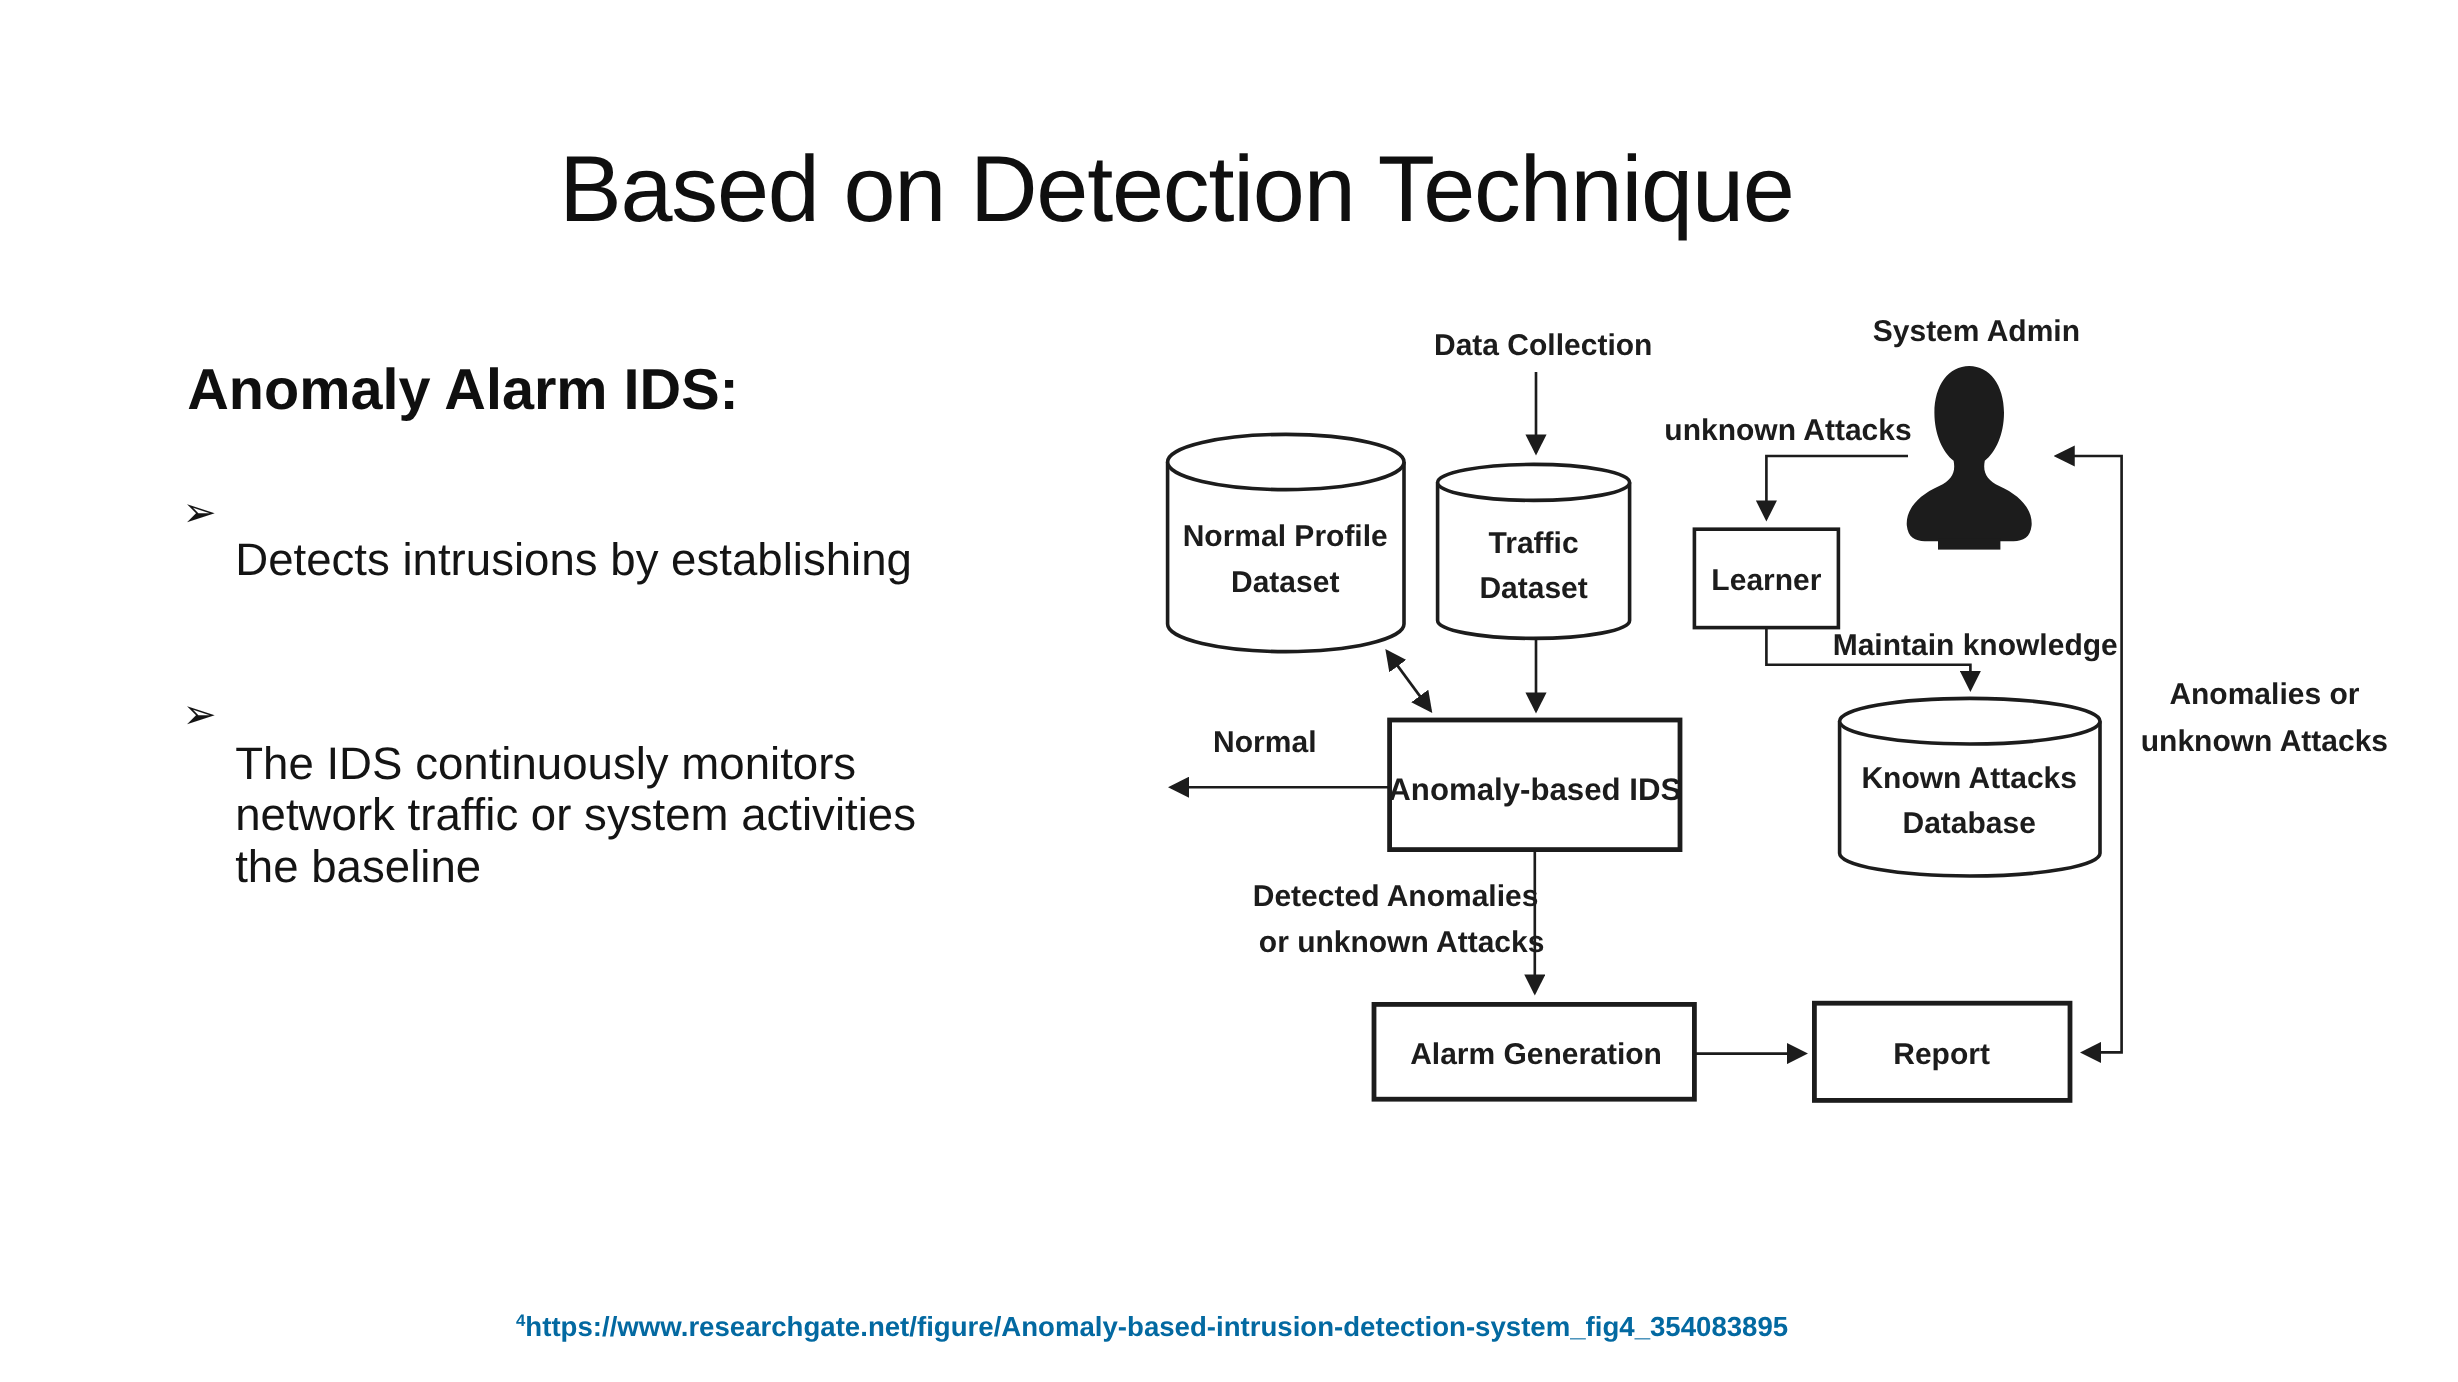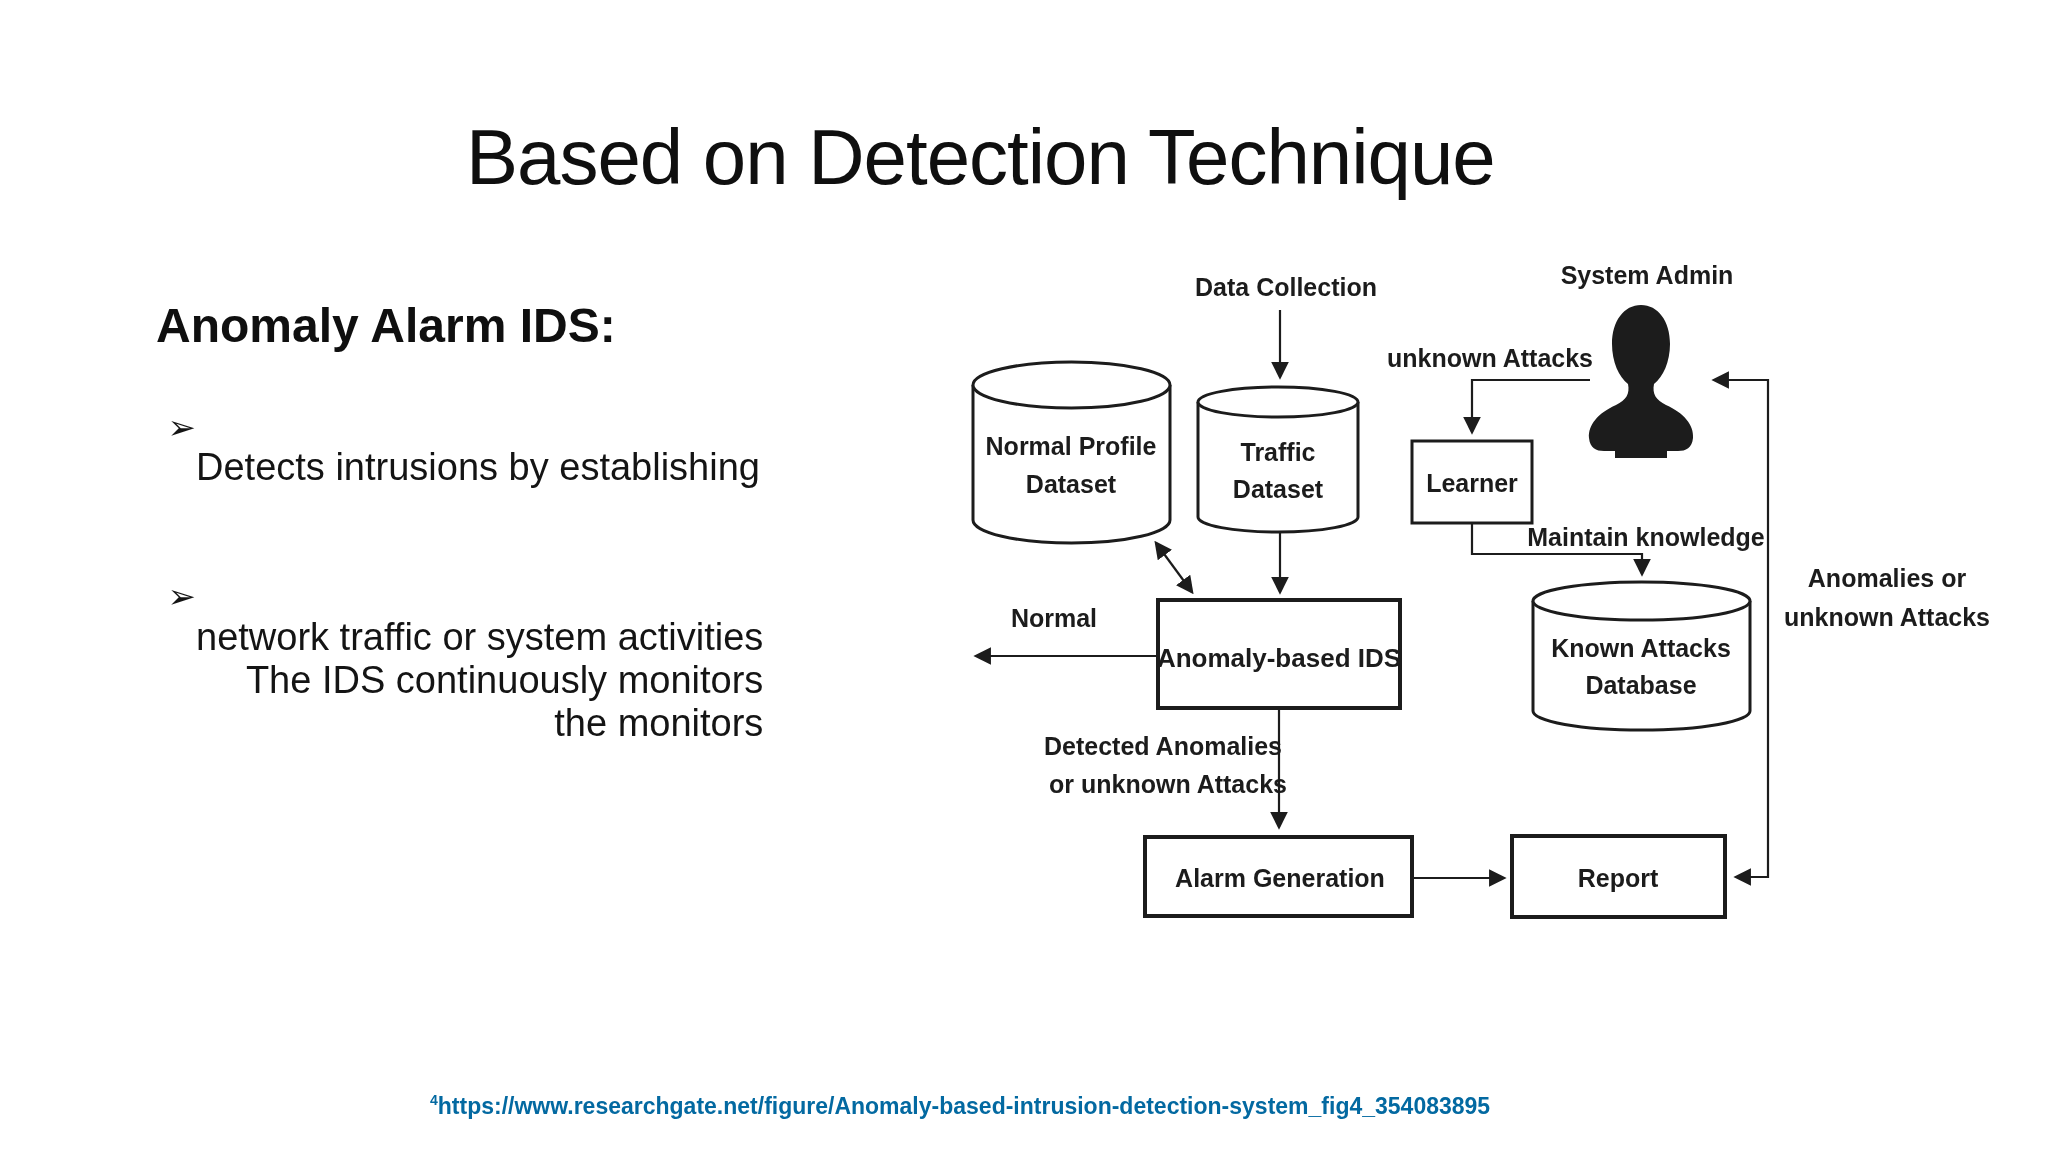"Based on Detection Technique" #slide { text-align: right -> none }
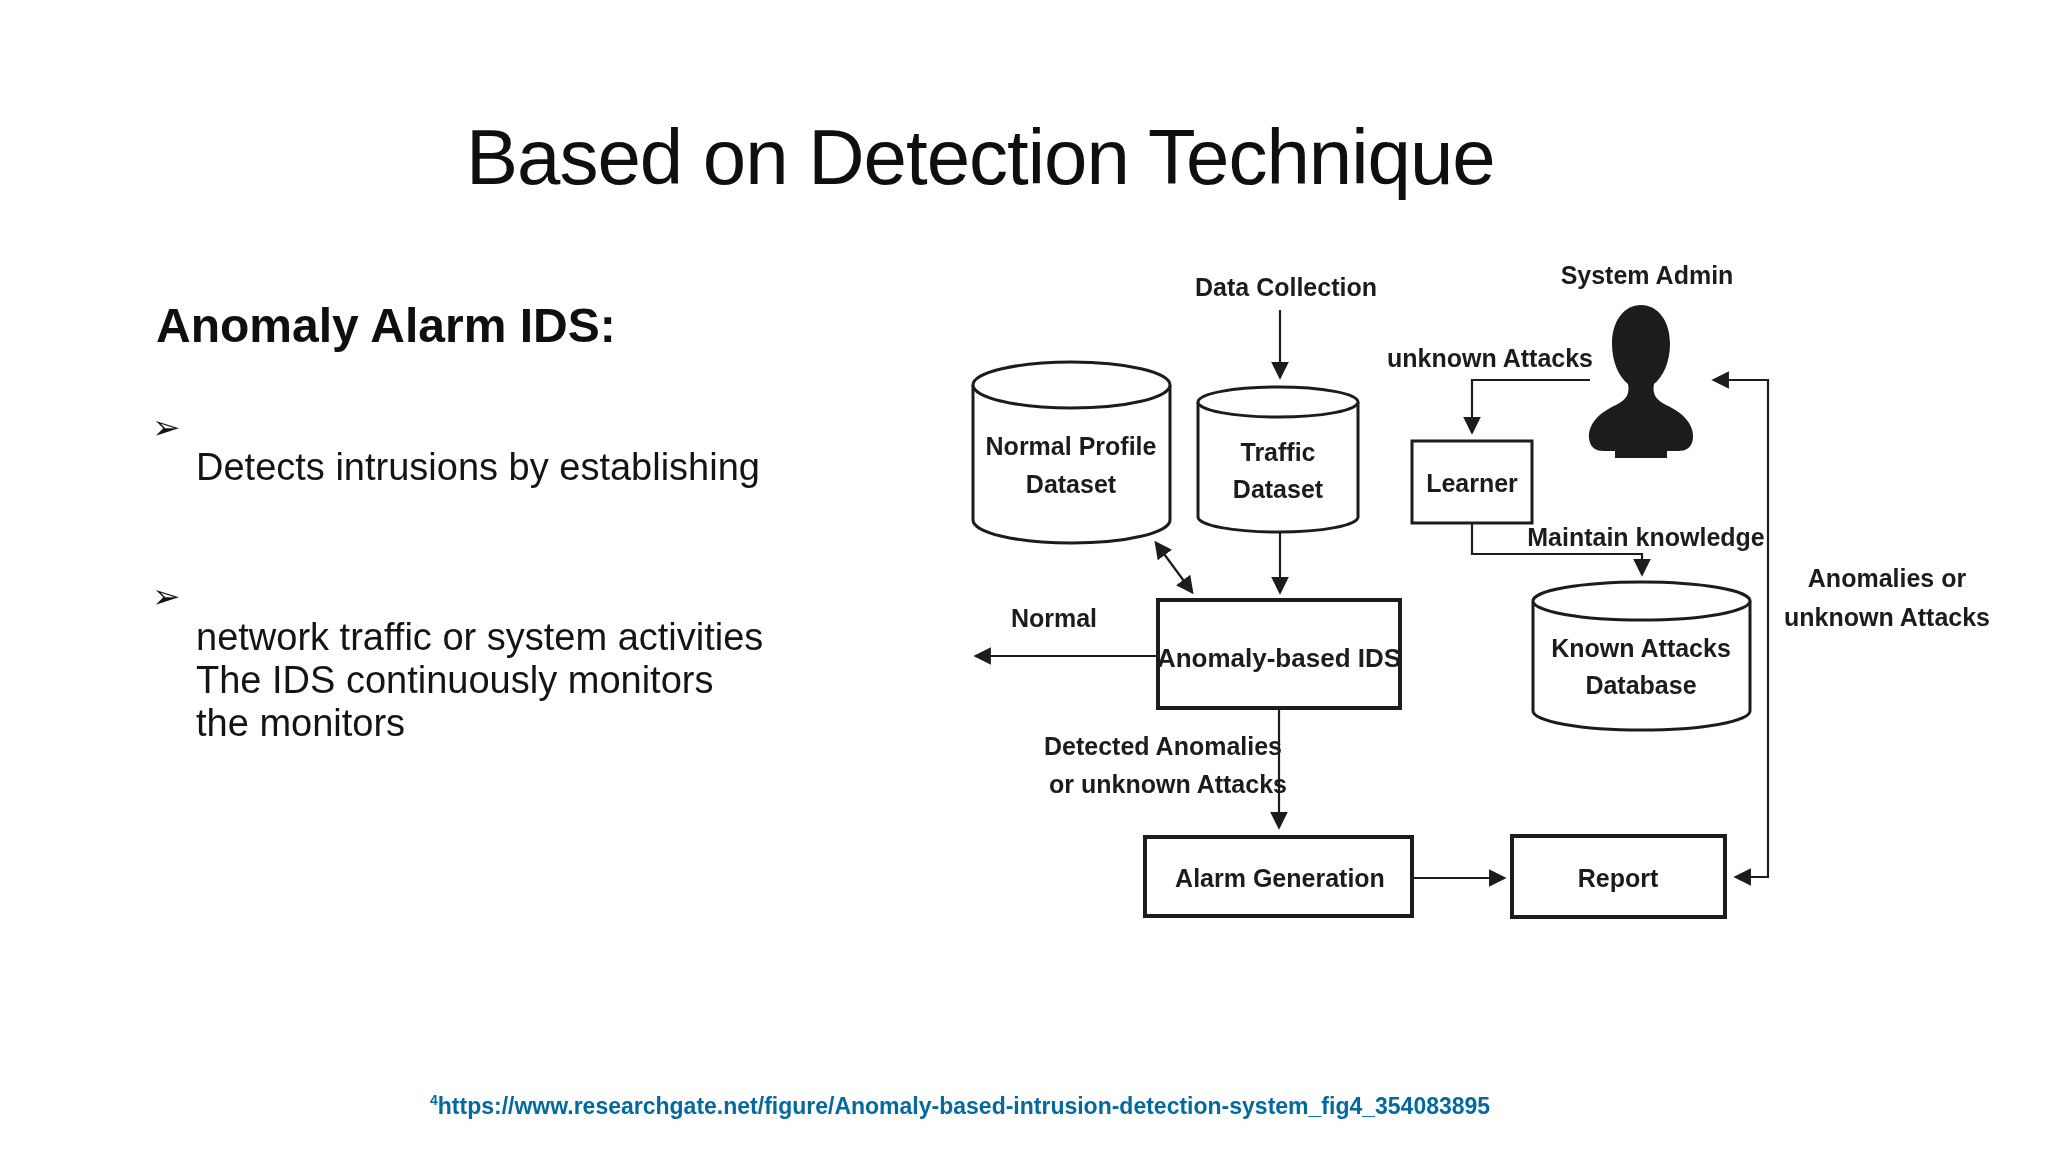"network traffic or system activities" div { order: before "The IDS continuously monitors" -> after "The IDS continuously monitors" }
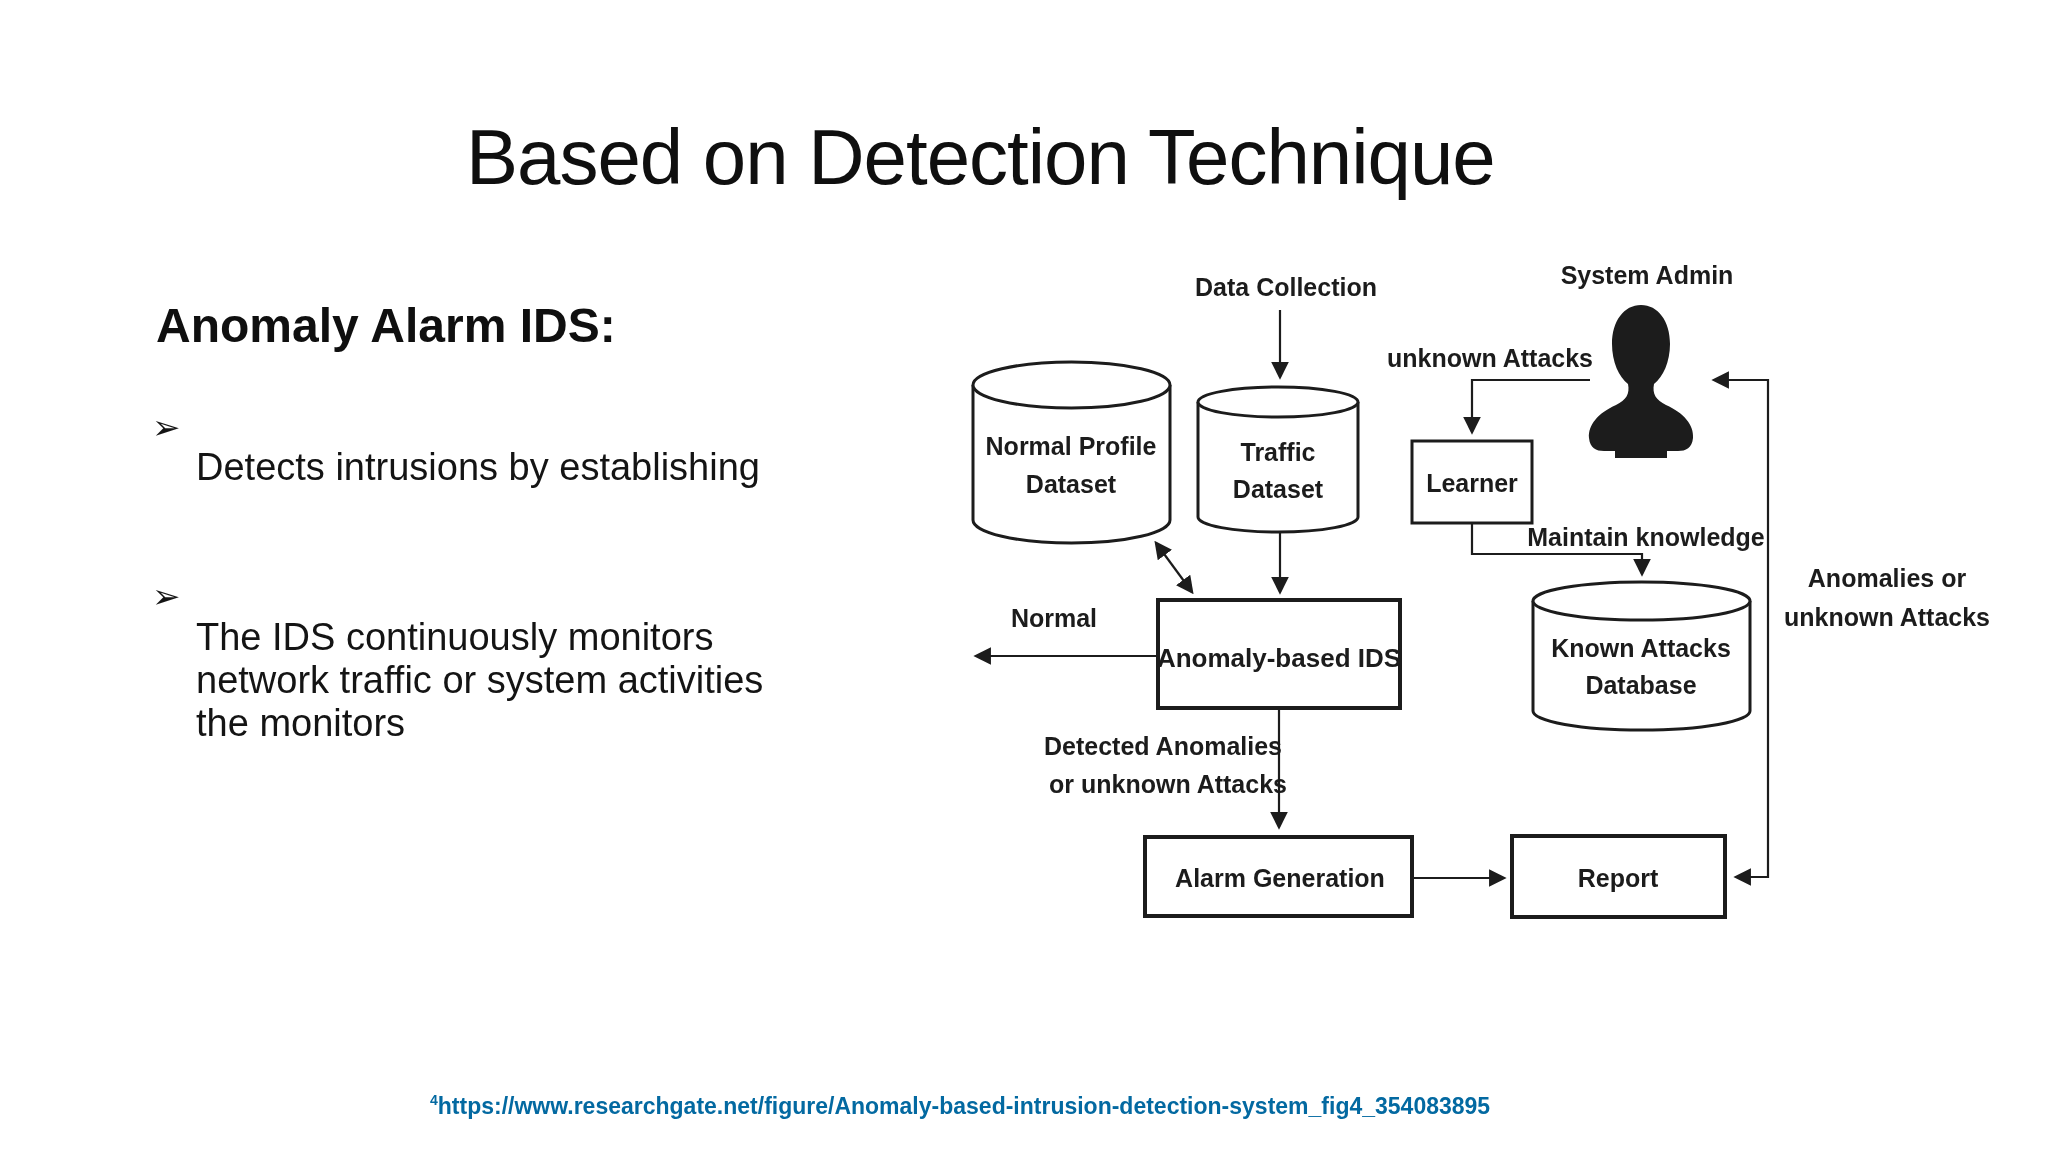"the monitors" div { text: monitors -> baseline }
